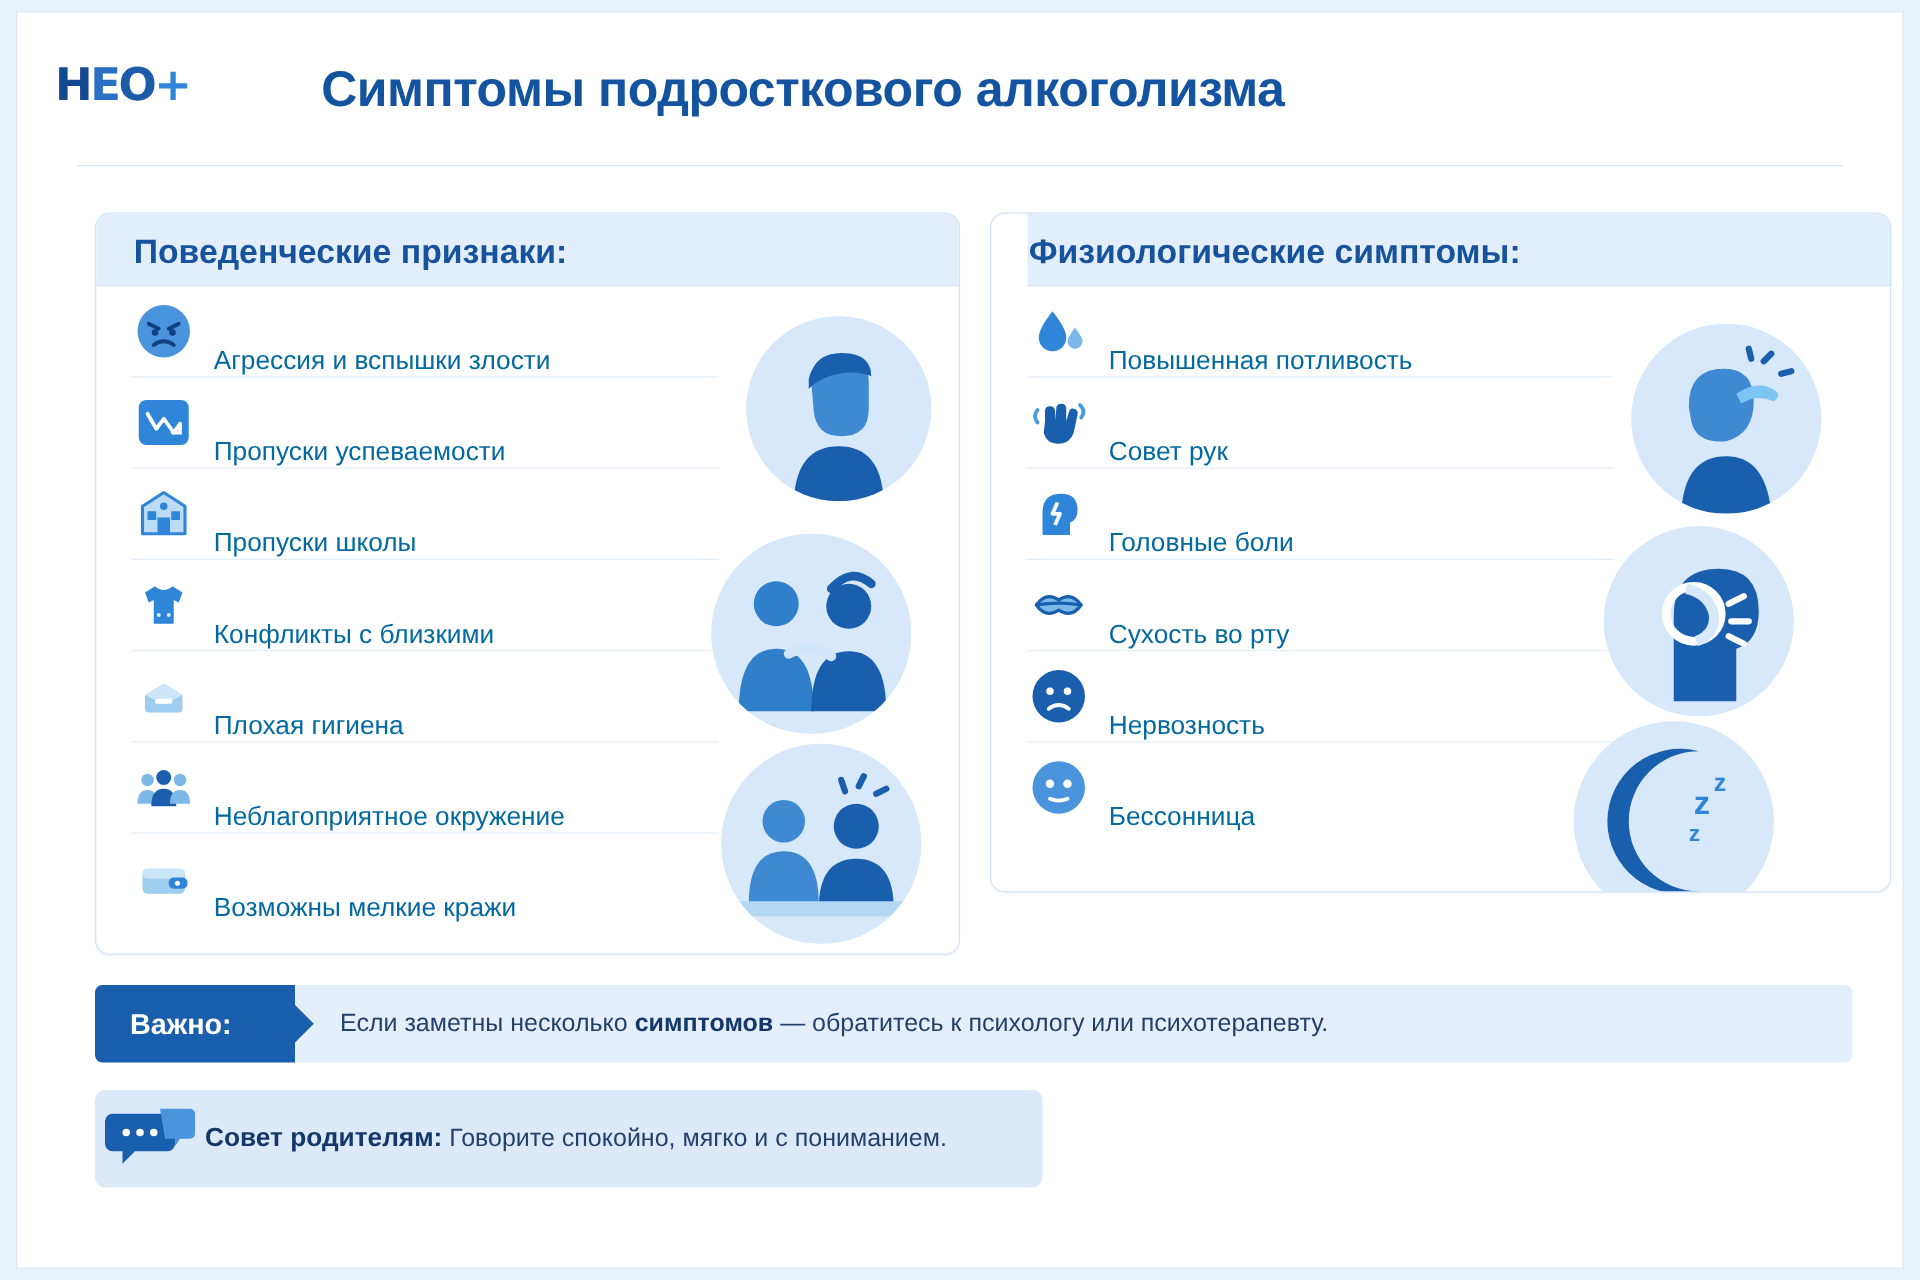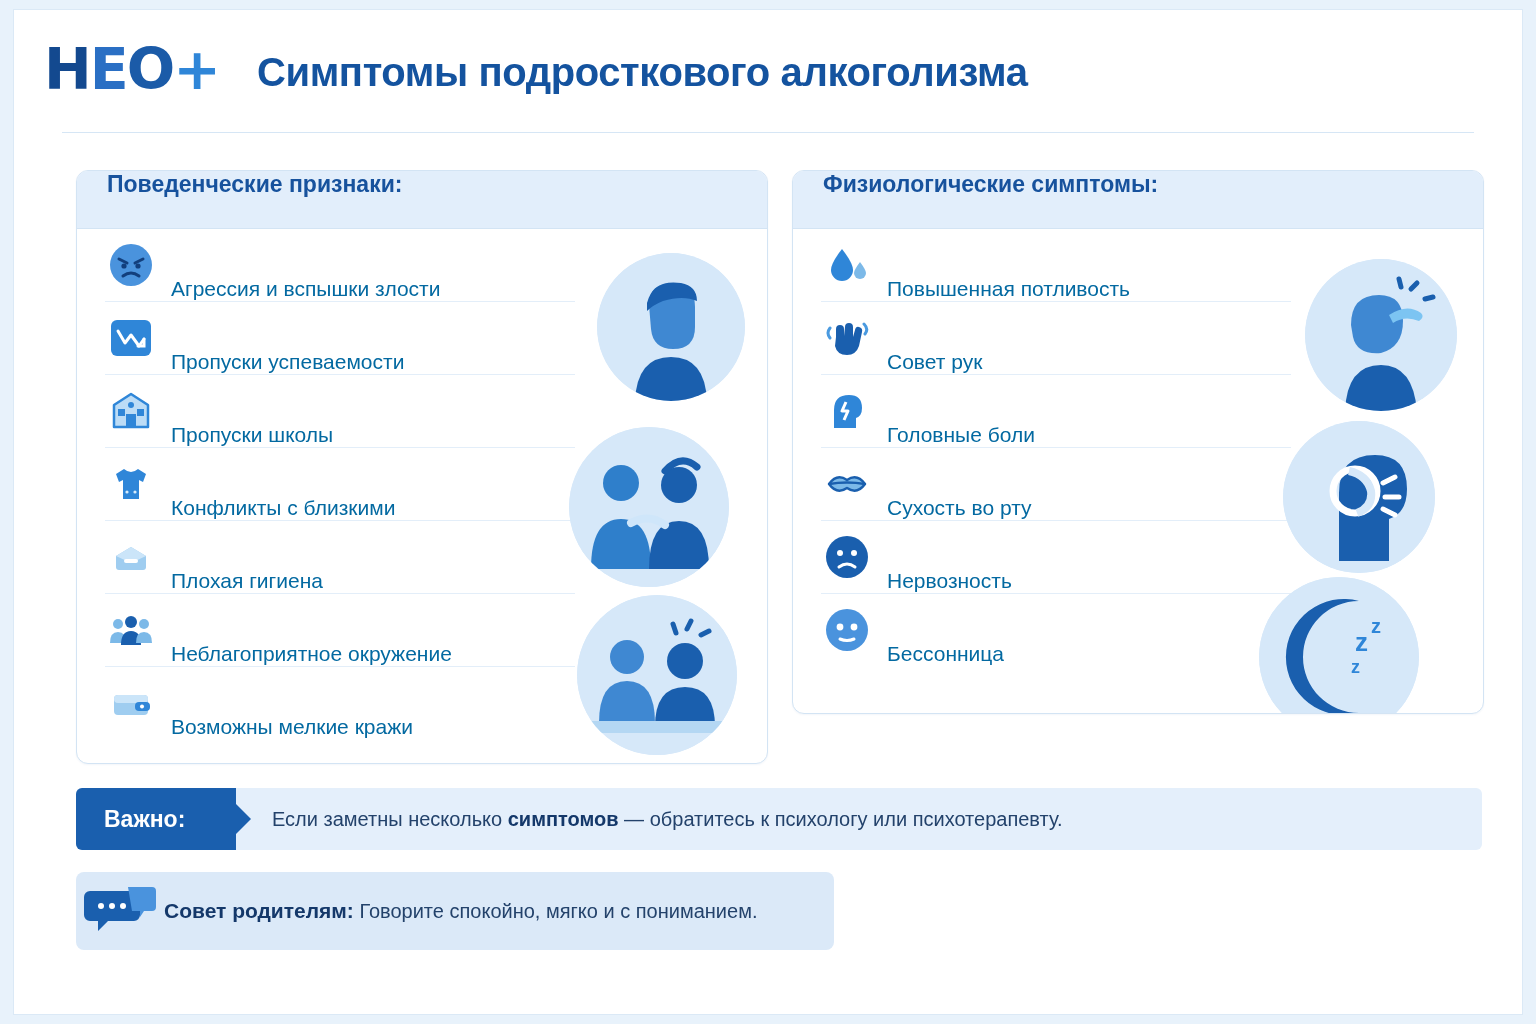"НЕО+" .logo { font-size: 57px -> 36px }
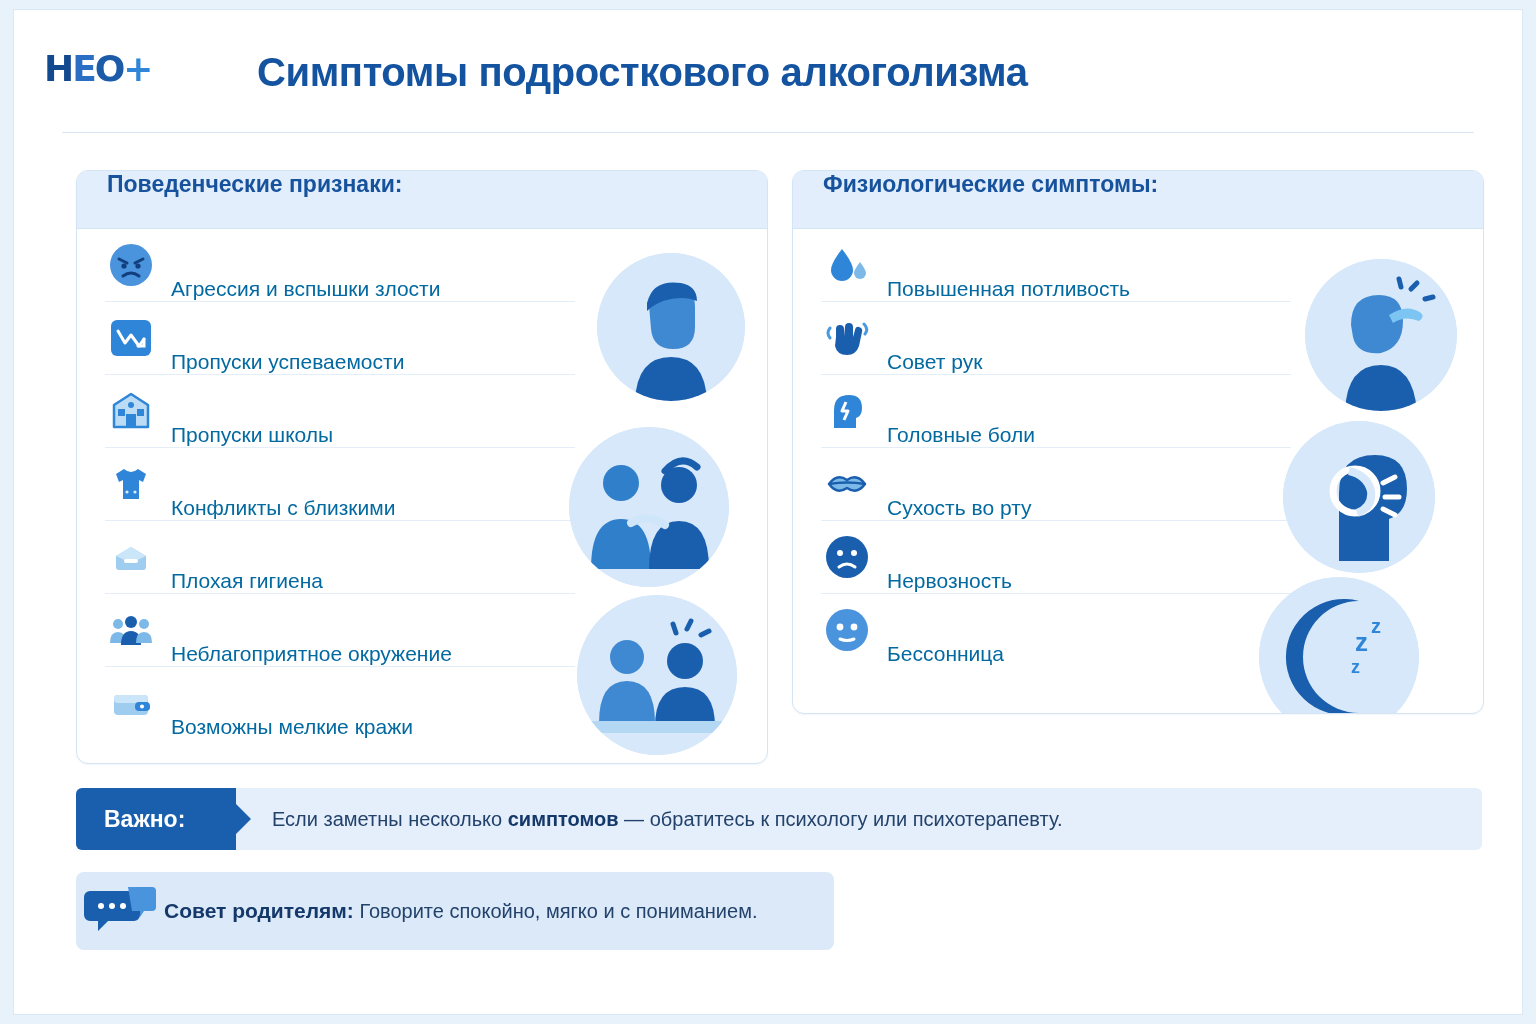"Поведенческие признаки:" .card-head span { font-size: 23px -> 27px; top: 0 -> 15px }
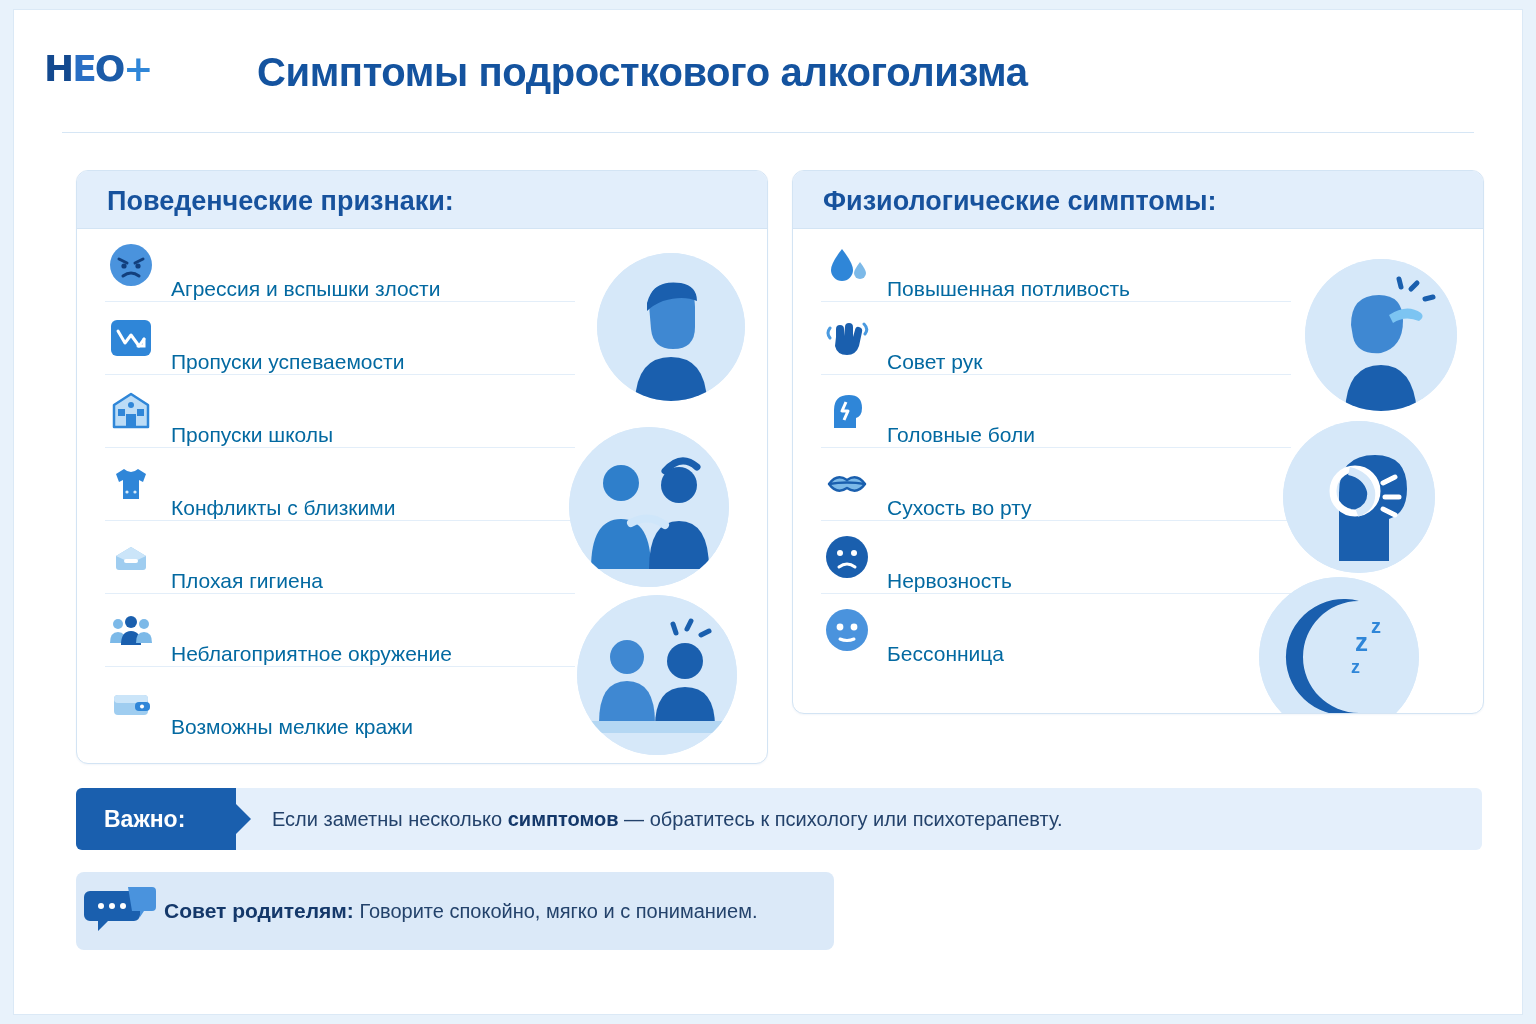"Физиологические симптомы:" #card-physio { padding-left: none -> 29px }
